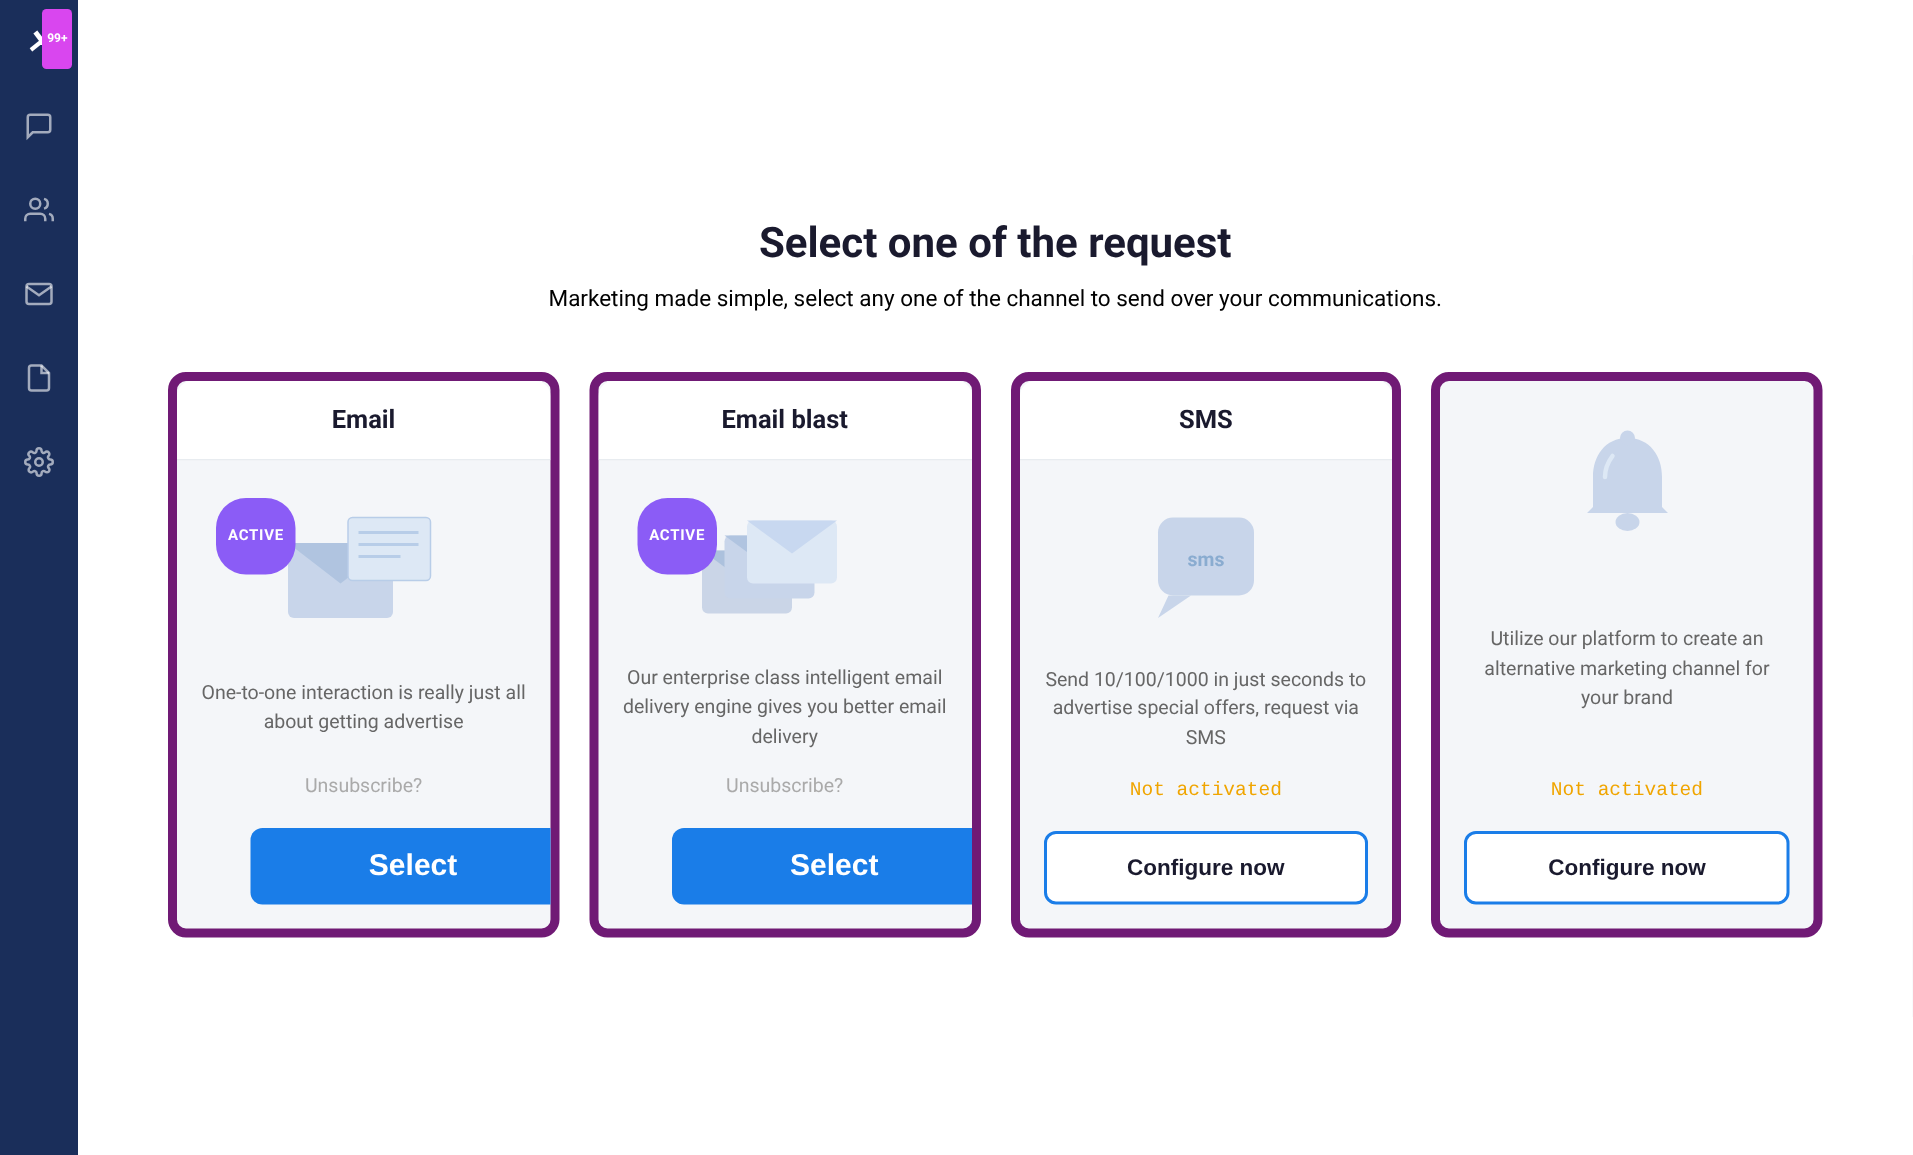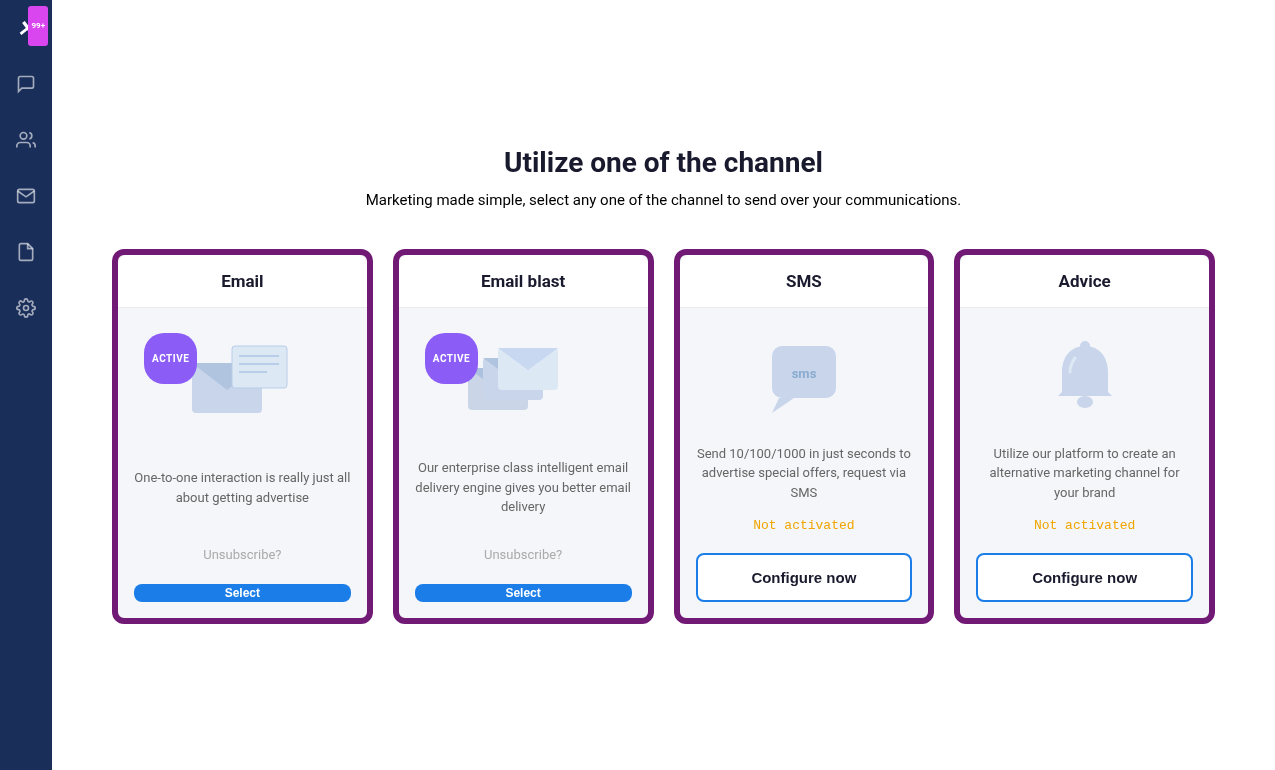"Utilize one of the channel" h1.page-title { text: Utilize one of the channel -> Select one of the request }
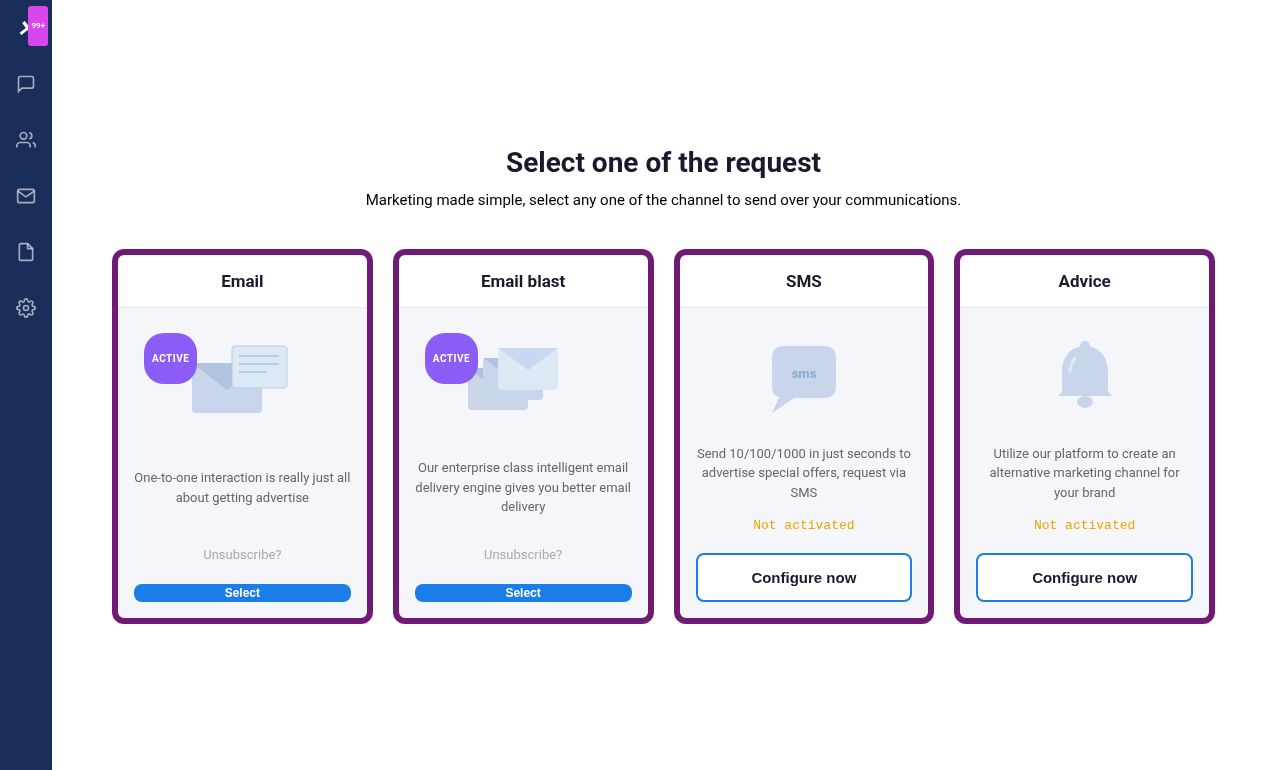"Advice" div.card-header { html: <div> <span>Advice</span> </div> -> none }
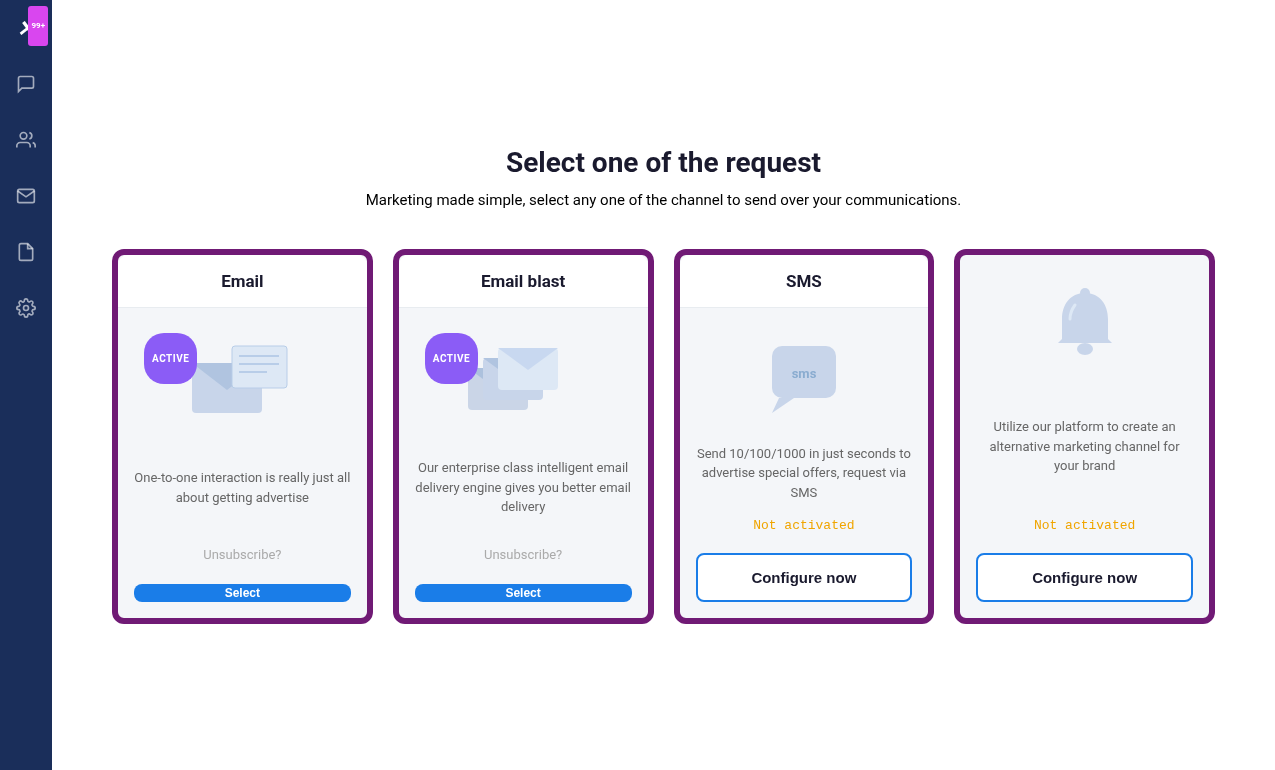"Select" .btn-select { font-size: 12px -> 20px; margin-left: none -> 33px; padding: 2px -> 14px }
